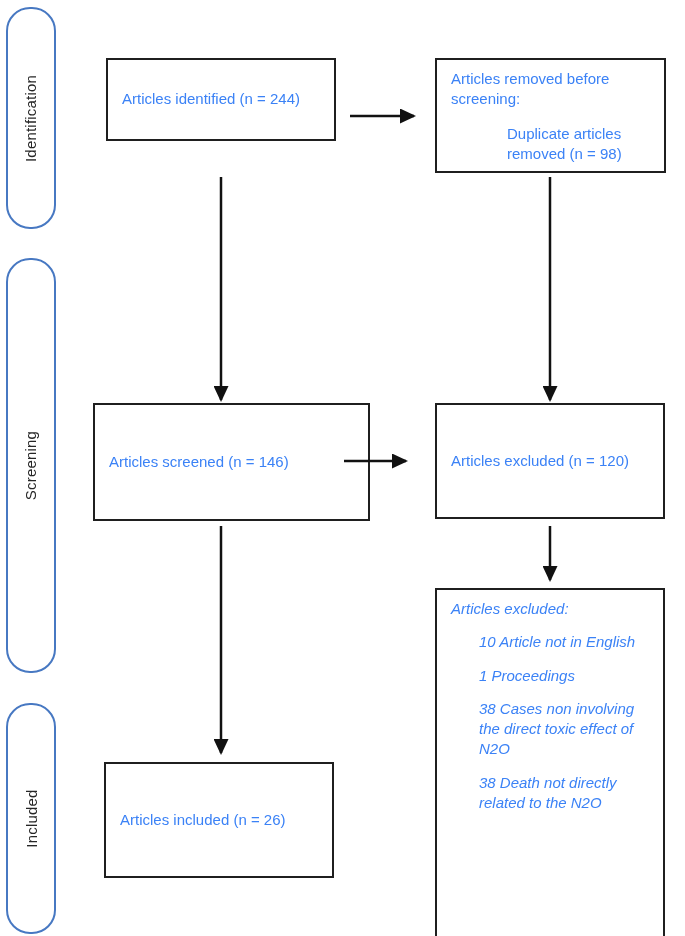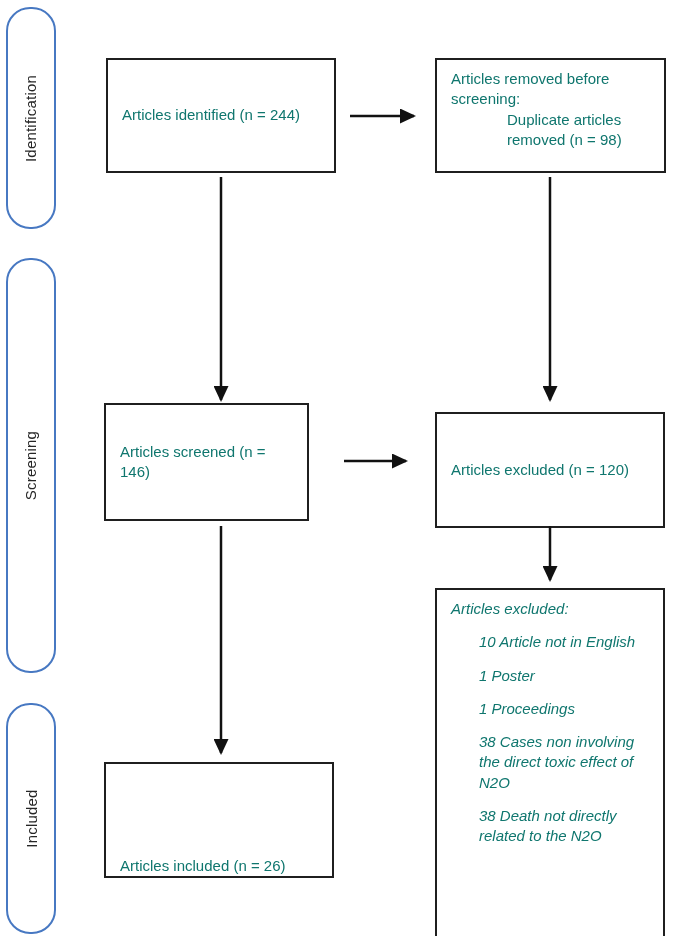"Articles removed before screening:" .fbox { color: #0f766e -> #3b82f6 }
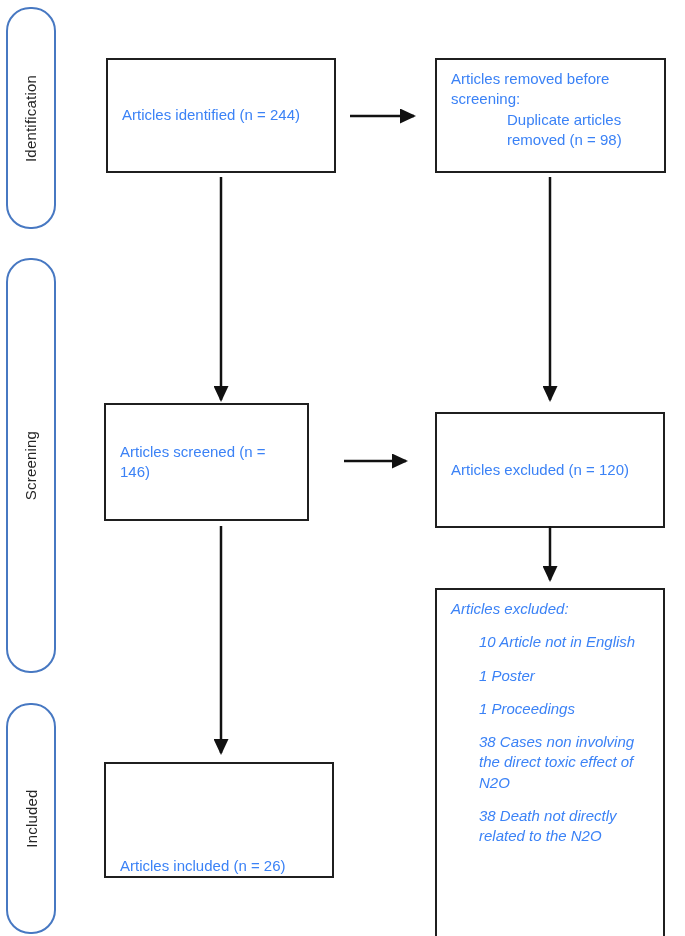"Articles identified (n = 244)" div.fbox { height: 115px -> 83px }
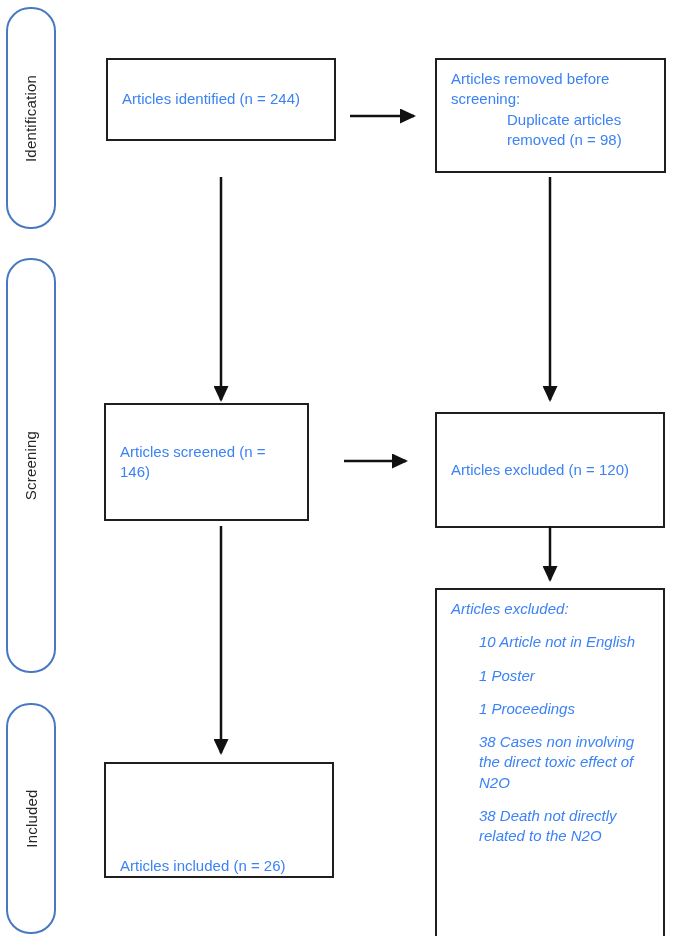"Duplicate articles removed (n =" .indent { margin-top: none -> 14px }
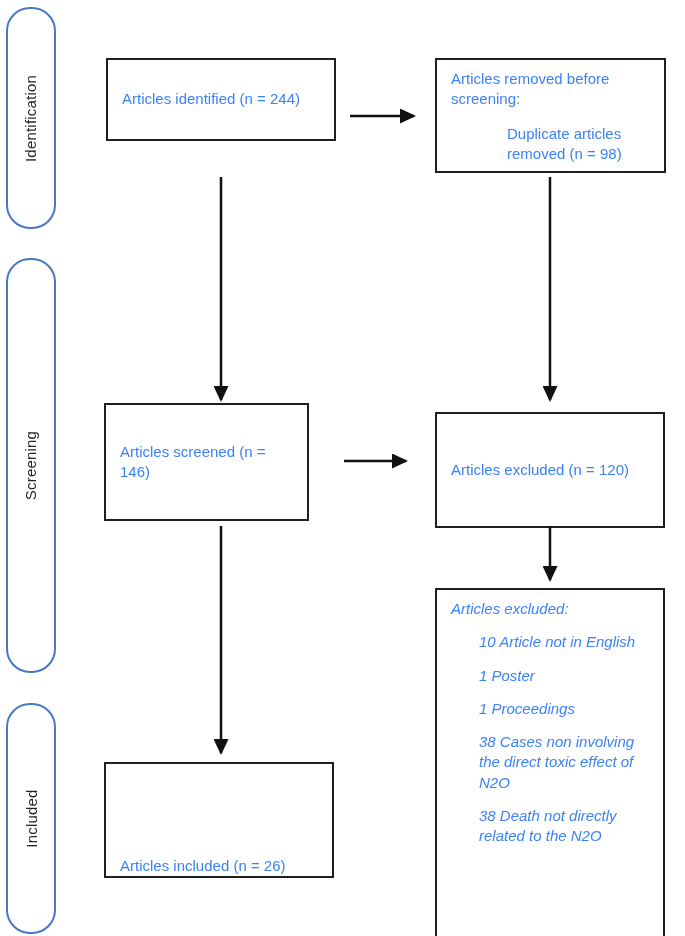"Articles screened (n = 146)" div.fbox { left: 104px -> 93px; width: 205px -> 277px }
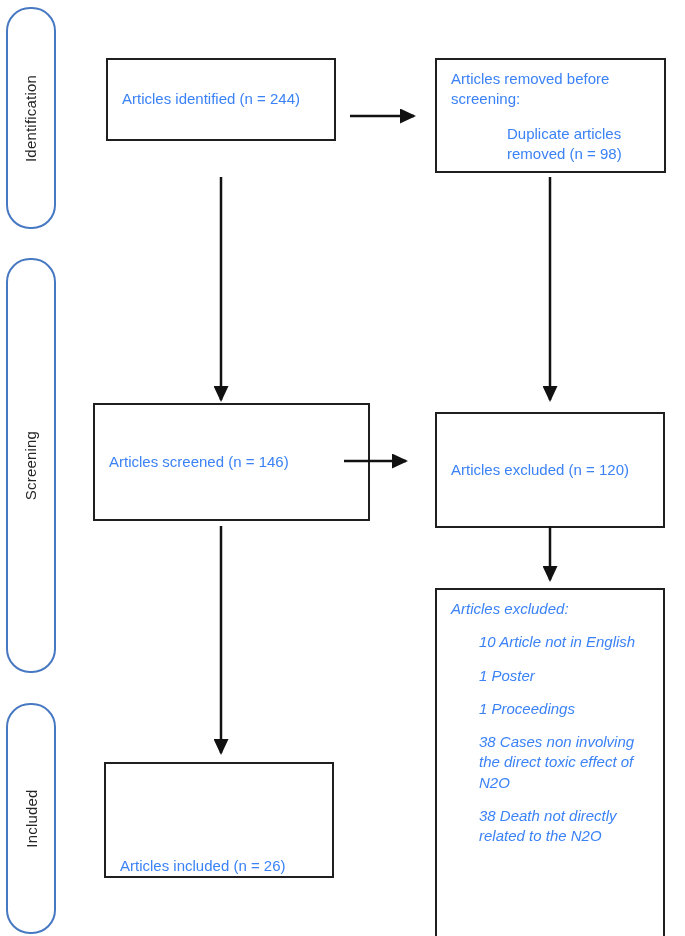"Articles excluded (n = 120)" div.fbox { margin-top: 9px -> none }
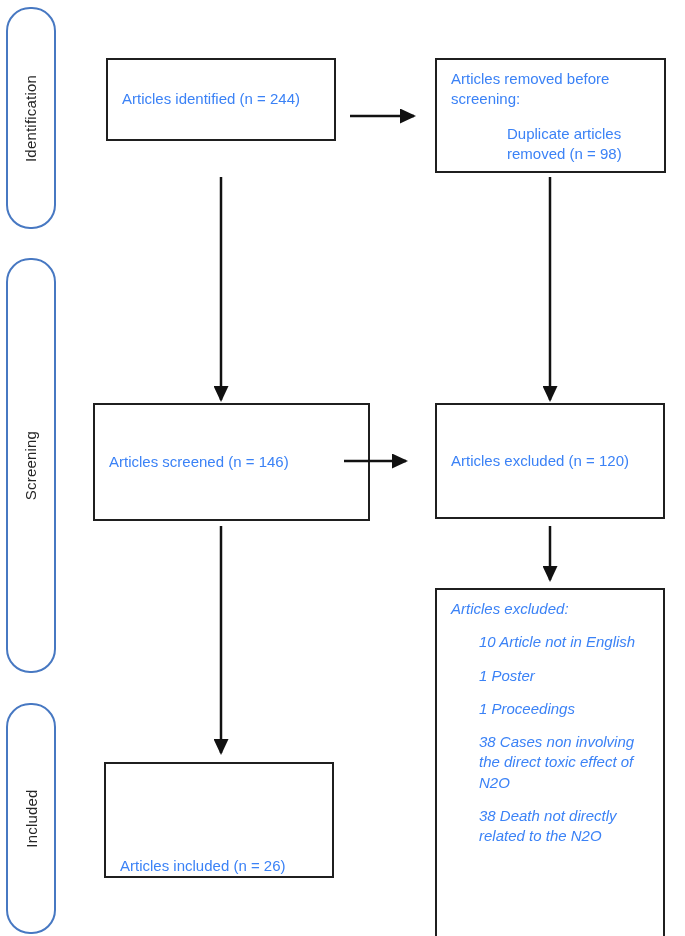"1 Poster" div.list-item { html: <div>1 Poster</div> -> none }
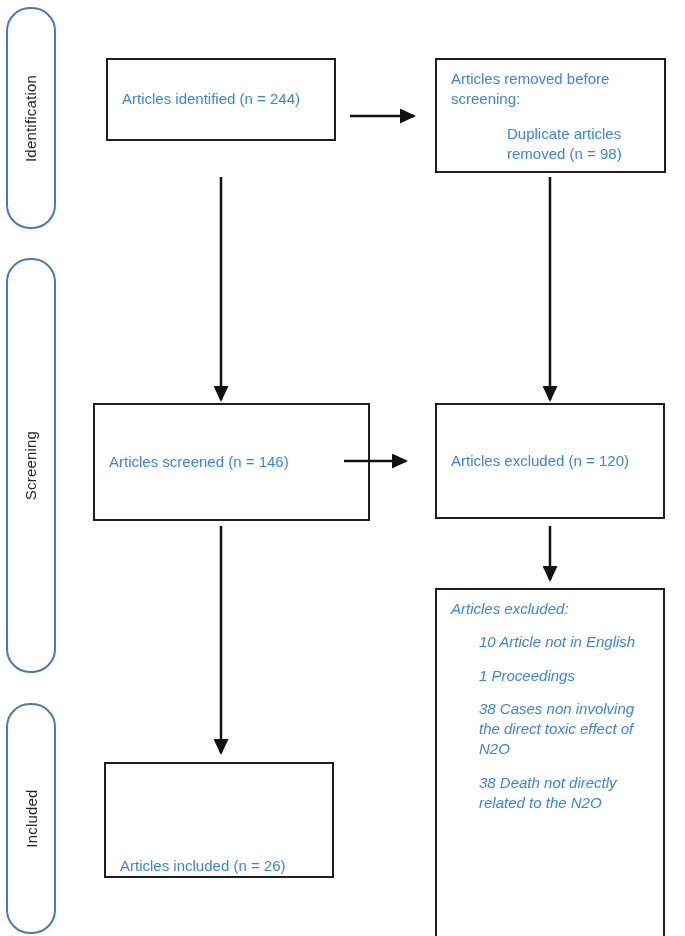"Articles included (n = 26)" div.fbox { align-items: flex-end -> none }
